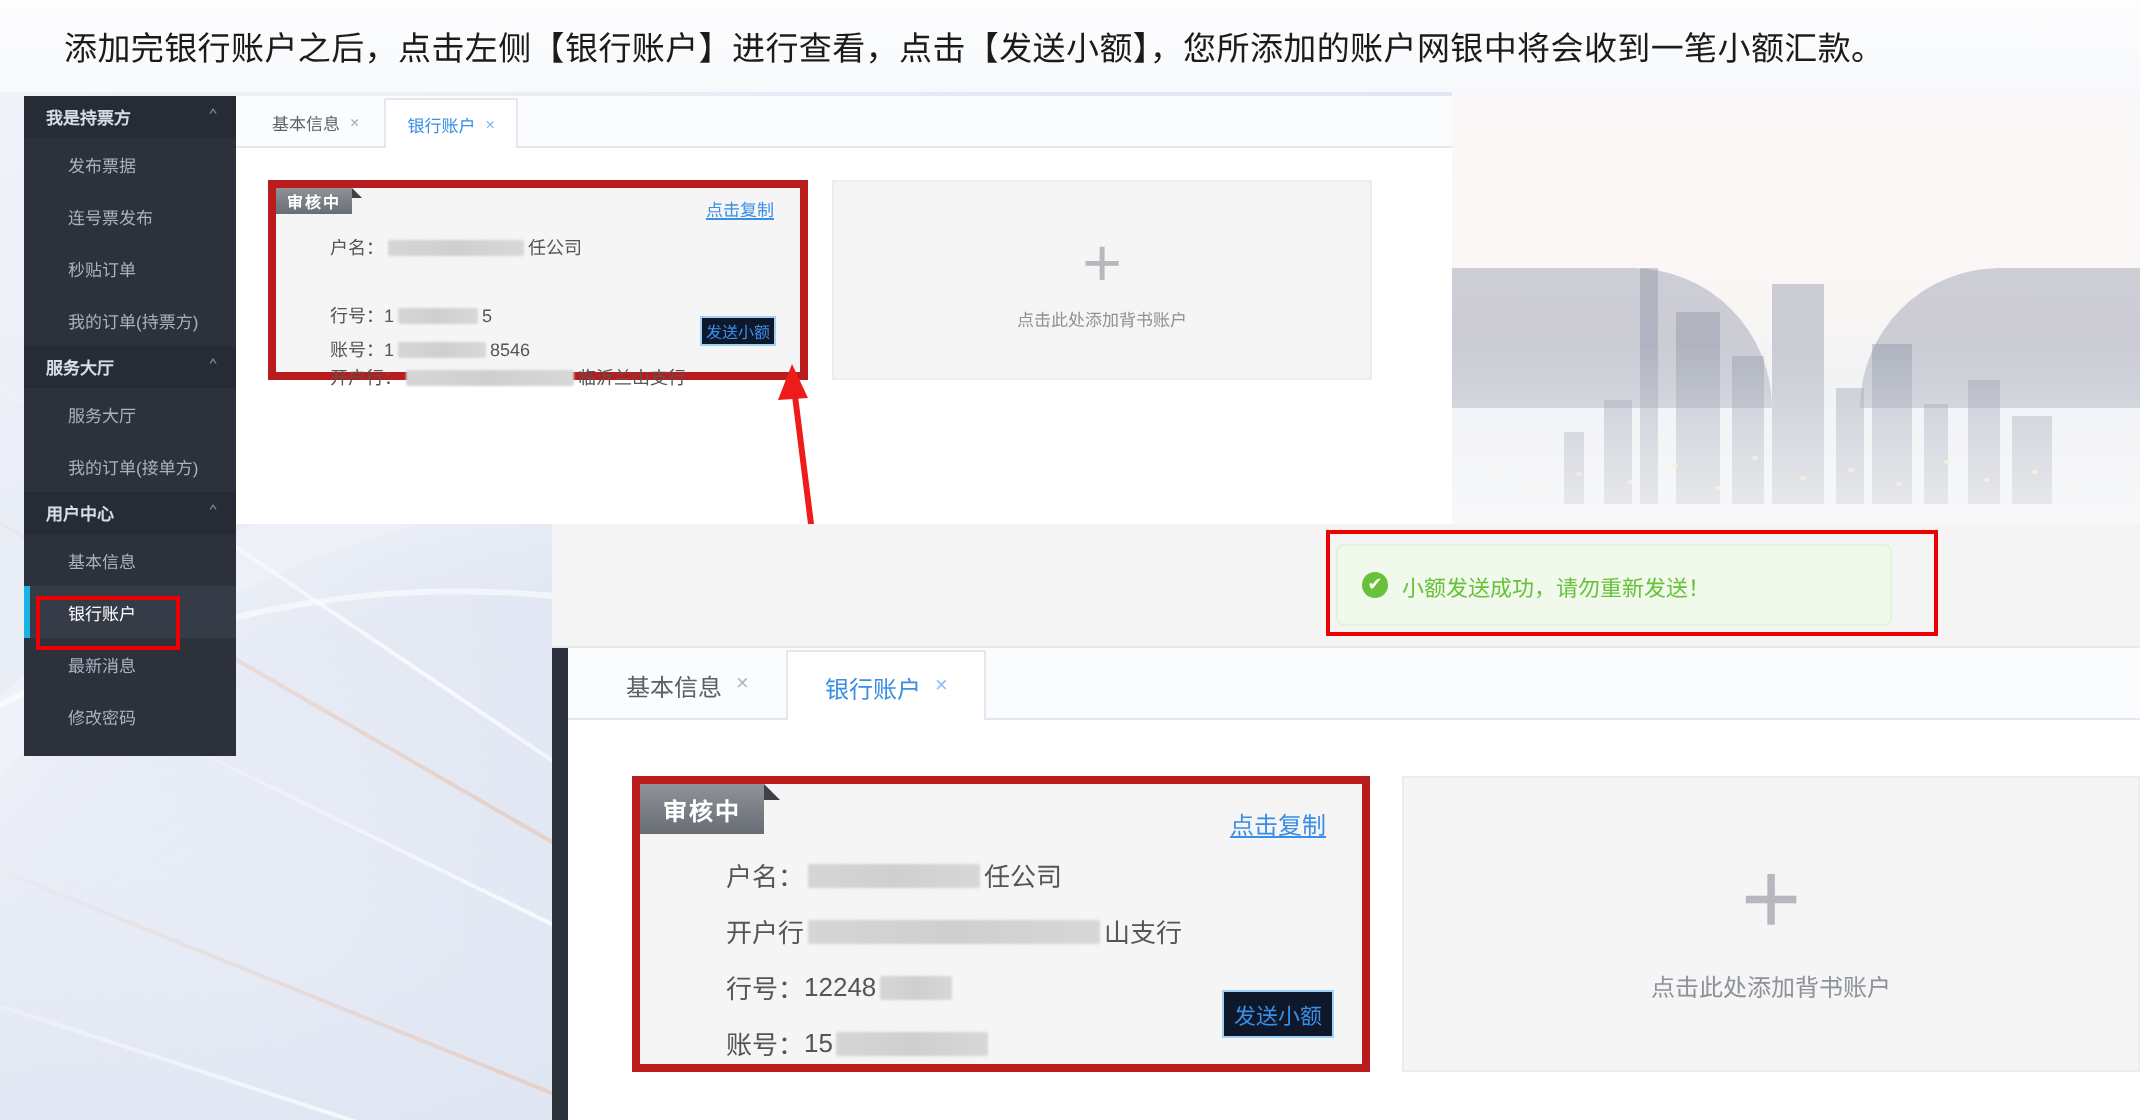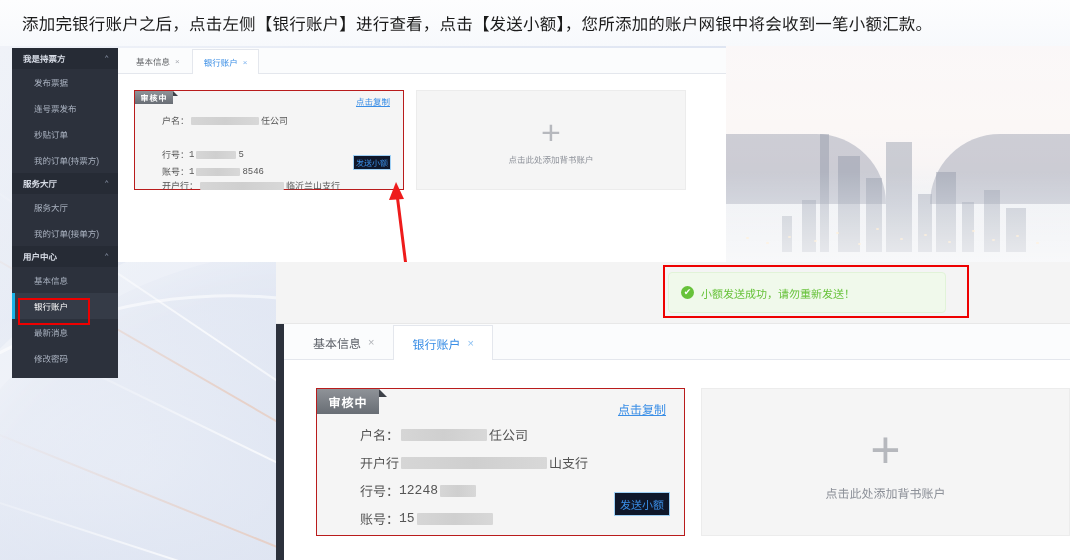"添加完银行账户之后，点击左侧【银行账户】进行查看，点击【发送小额】，您所添加的账" .banner .txt { padding-left: 22px -> 32px }
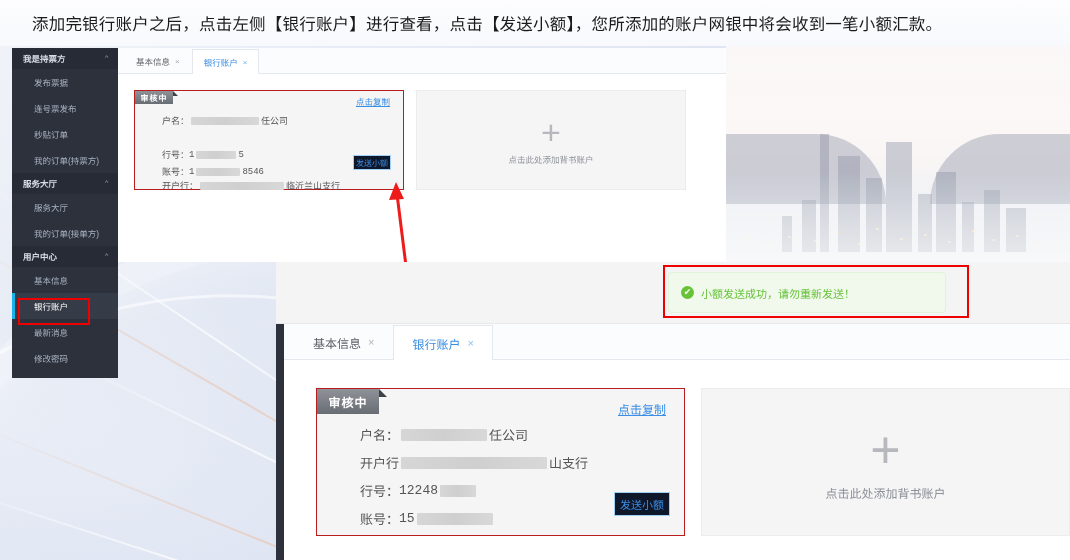"审核中" .acct-card { border: 1px solid #b91c1c -> 4px solid #b91c1c; font-family: Liberation Mono, monospace -> none }
